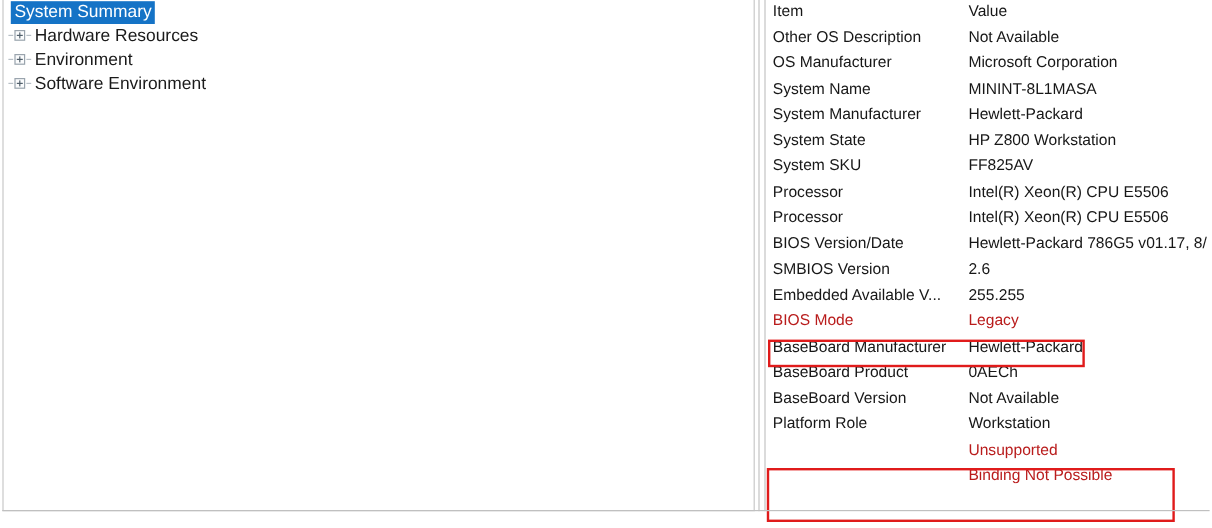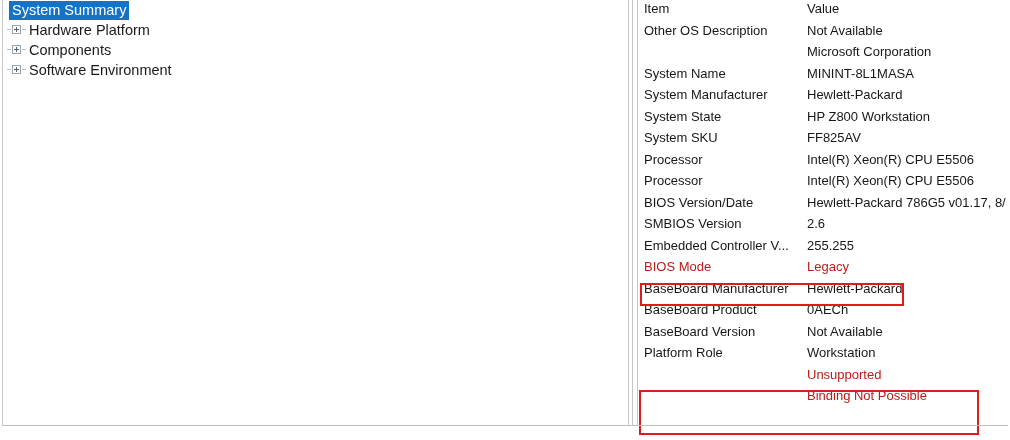"Hardware Platform" span { text: Platform -> Resources }
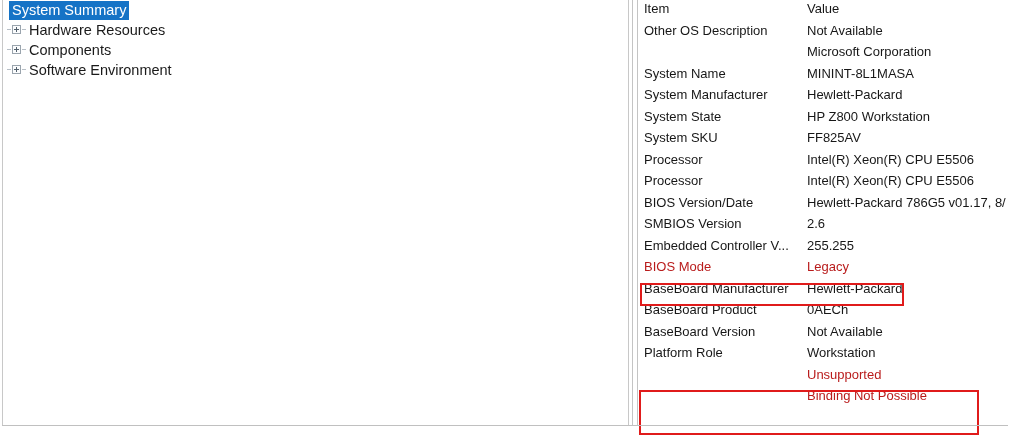"Components" span { text: Components -> Environment }
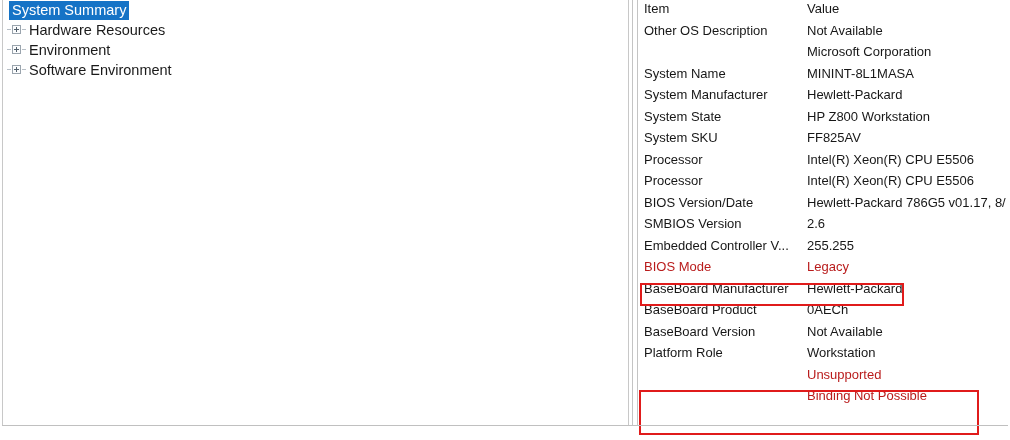"OS Manufacturer" span.cell-item { html: none -> <span>OS Manufacturer</span> }
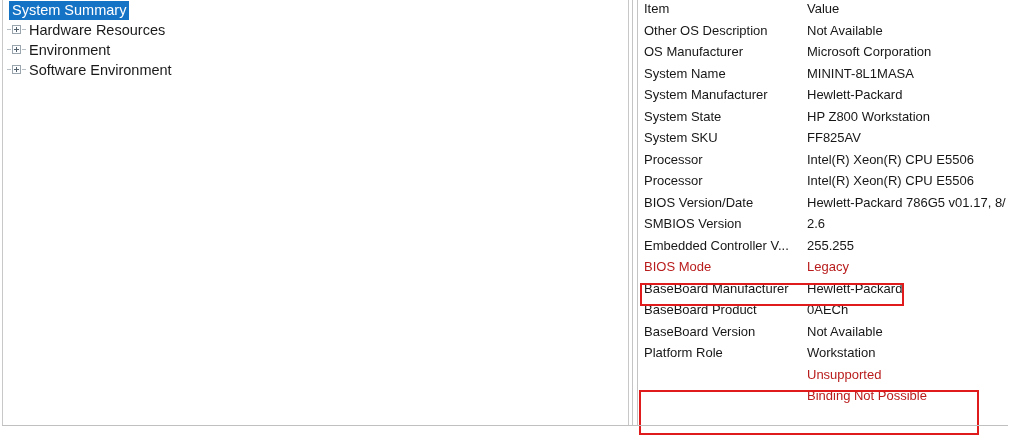"Embedded Controller V..." span.cell-item { text: Controller -> Available }
